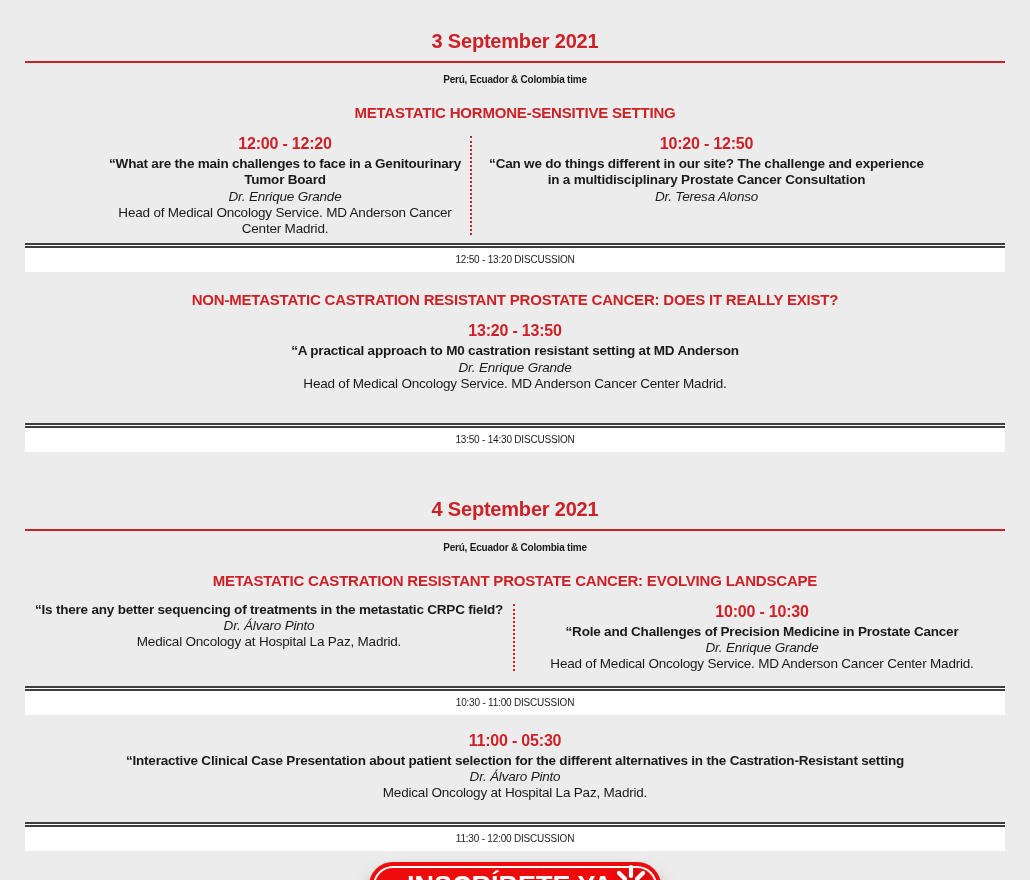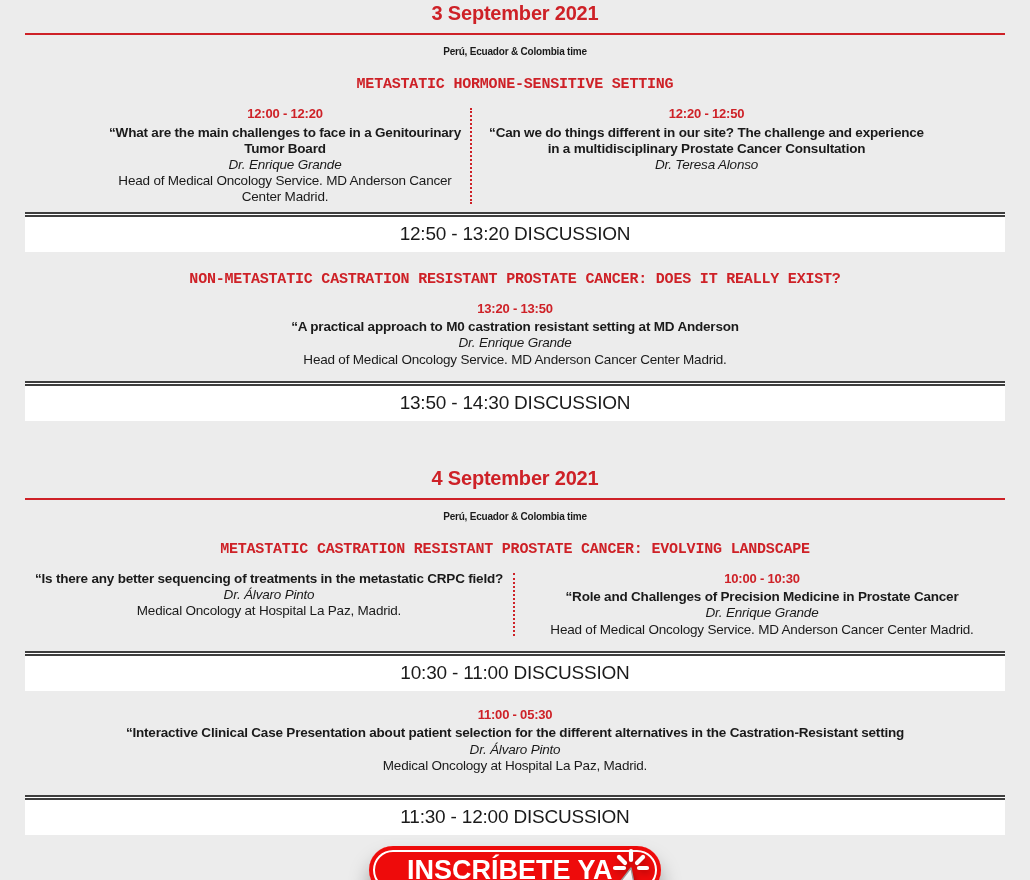"3 September 2021" .day1 { padding-top: 2px -> 30px }
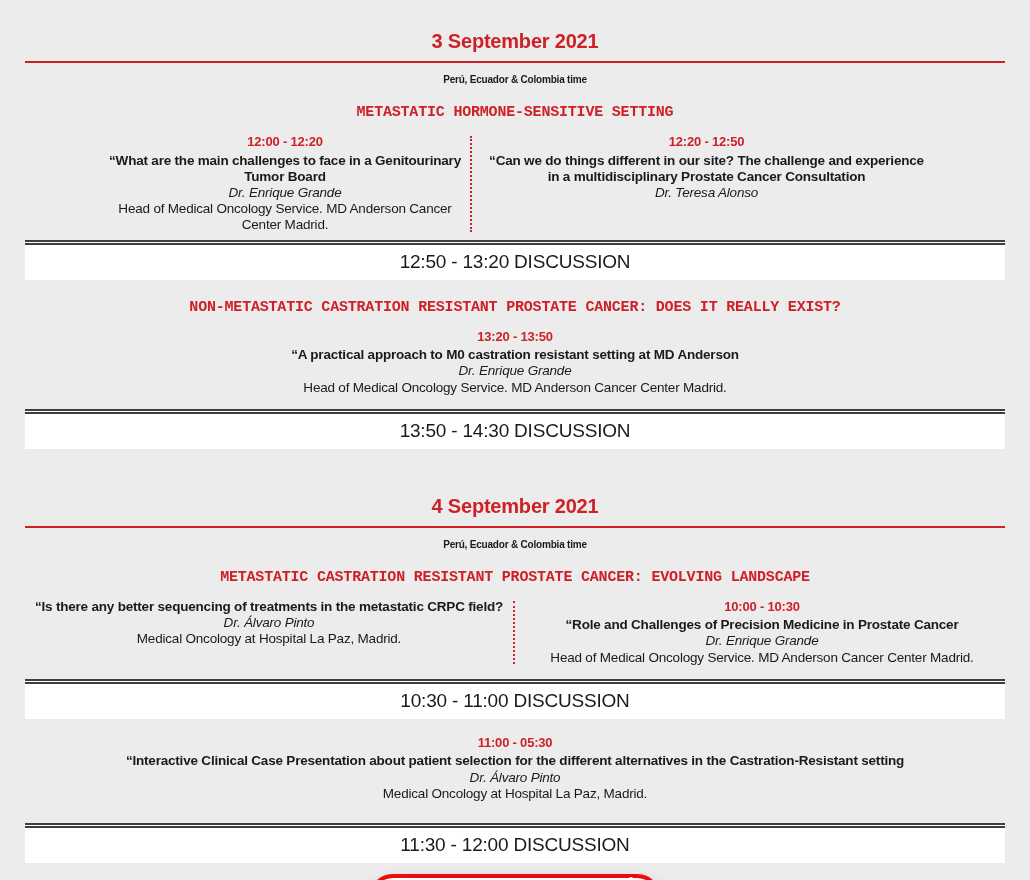"METASTATIC HORMONE-SENSITIVE SETTING" .section-heading { font-family: Liberation Mono, monospace -> none }
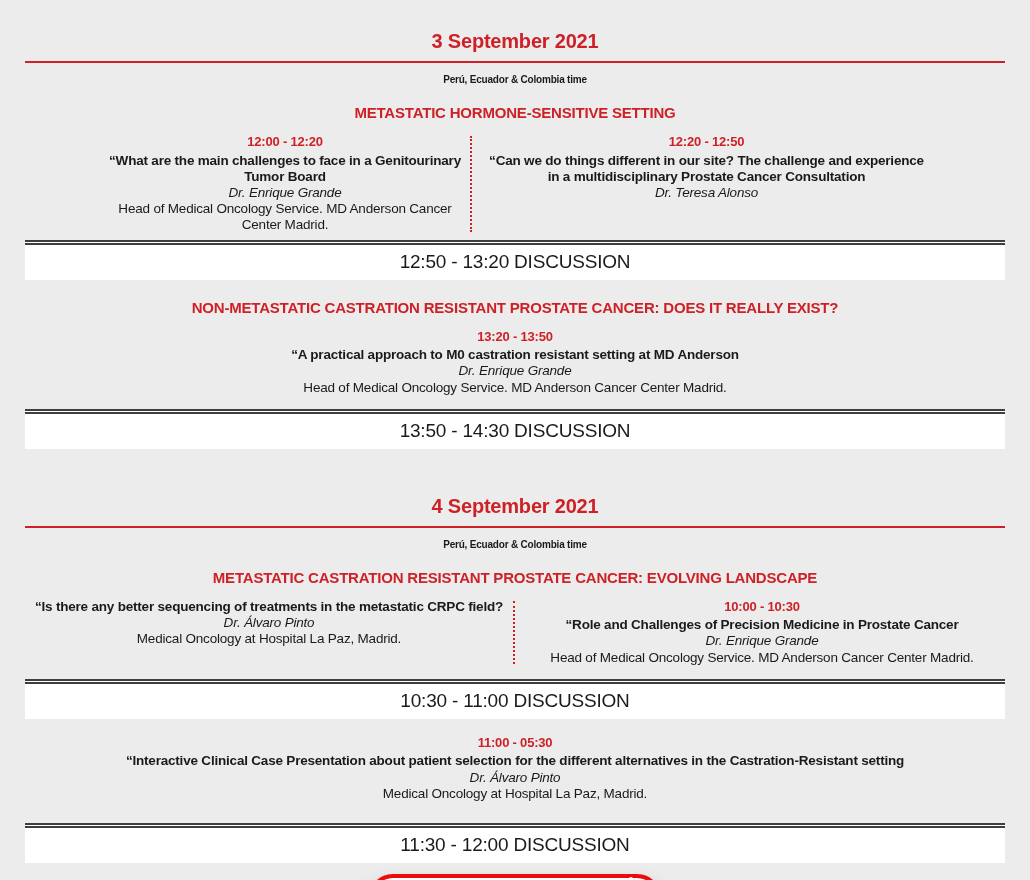"12:00 - 12:20" .time { font-size: 13px -> 16px }
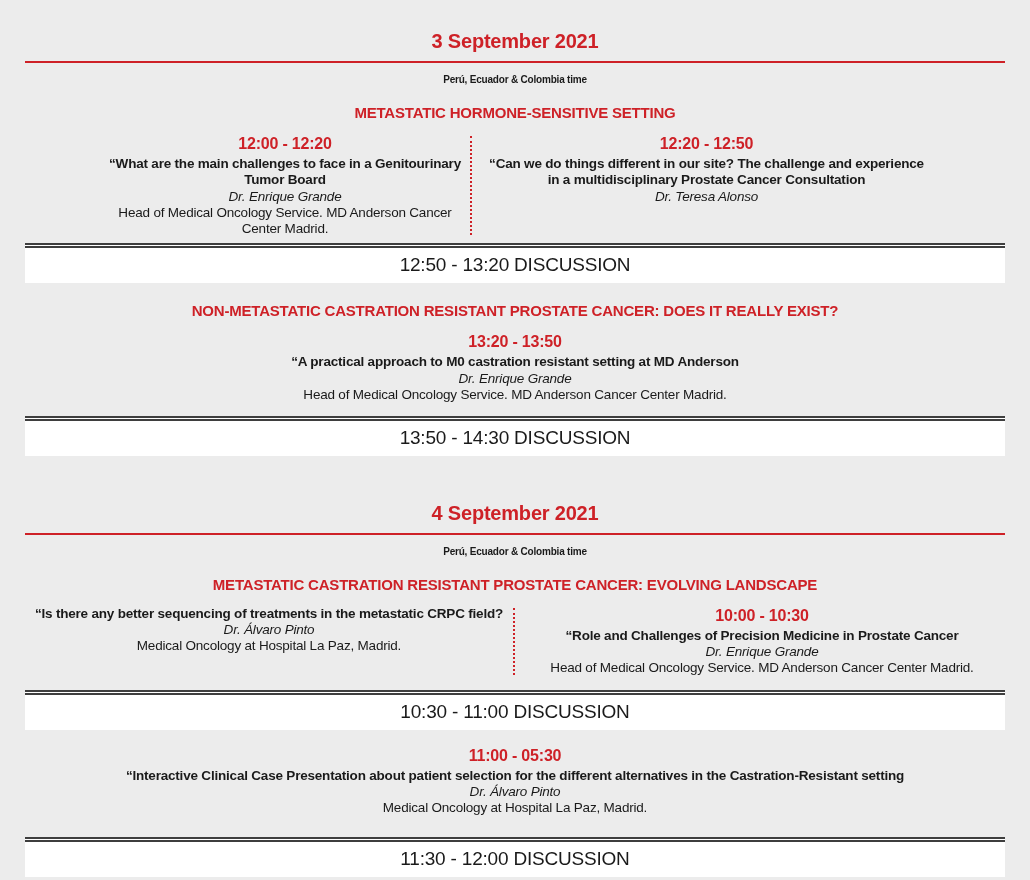"12:20 - 12:50" div.time { text: 12:20 -> 10:20 }
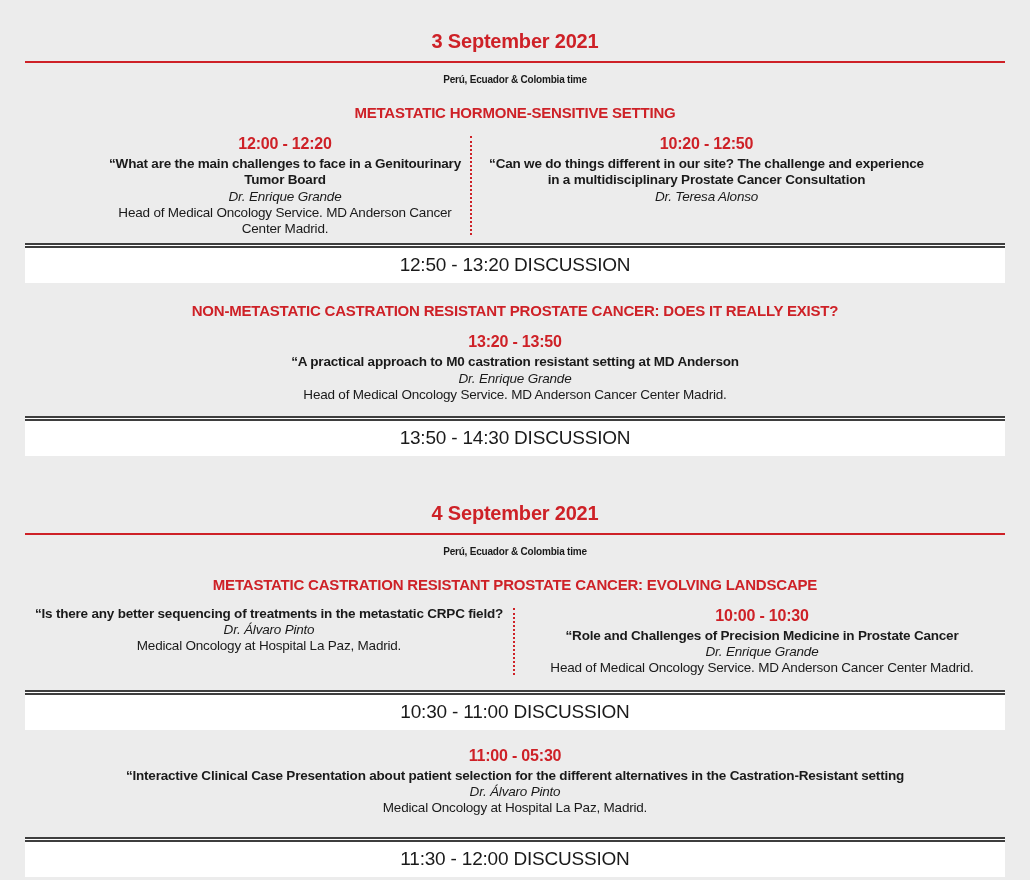"12:50 - 13:20 DISCUSSION" .discussion { font-size: 19px -> 10px }
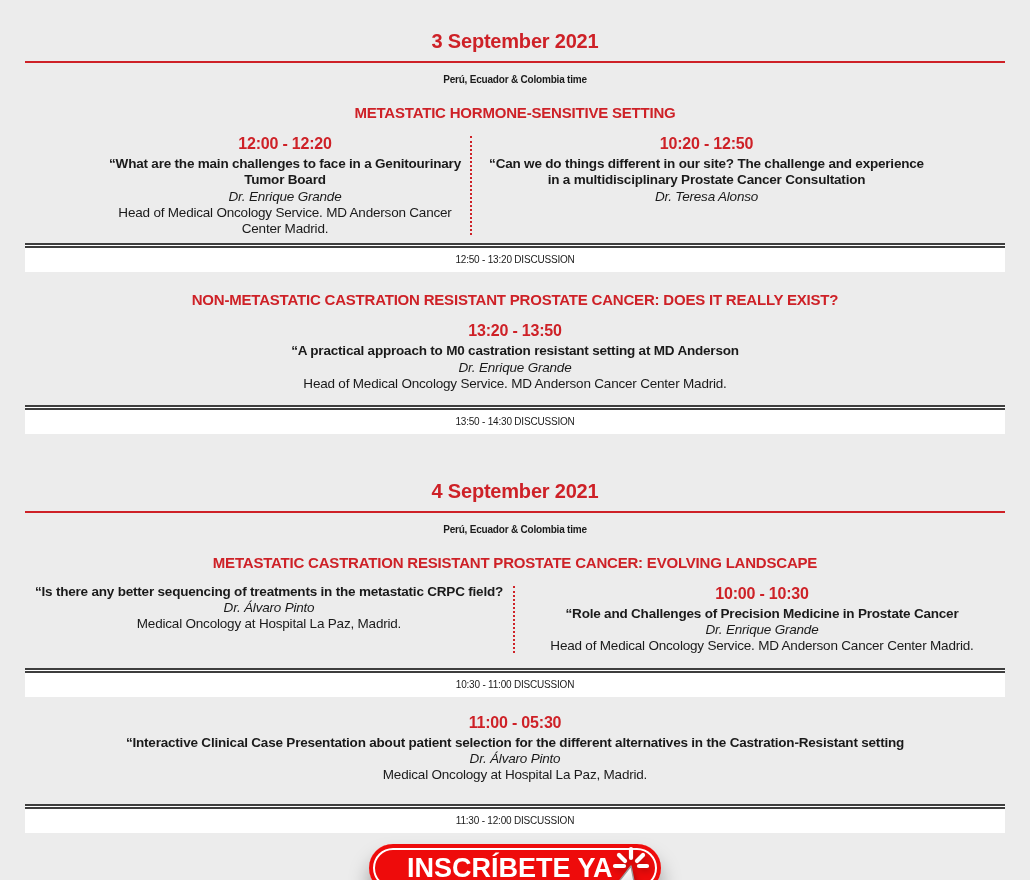"13:50 - 14:30 DISCUSSION" .discussion.second { margin-top: 13px -> 31px }
